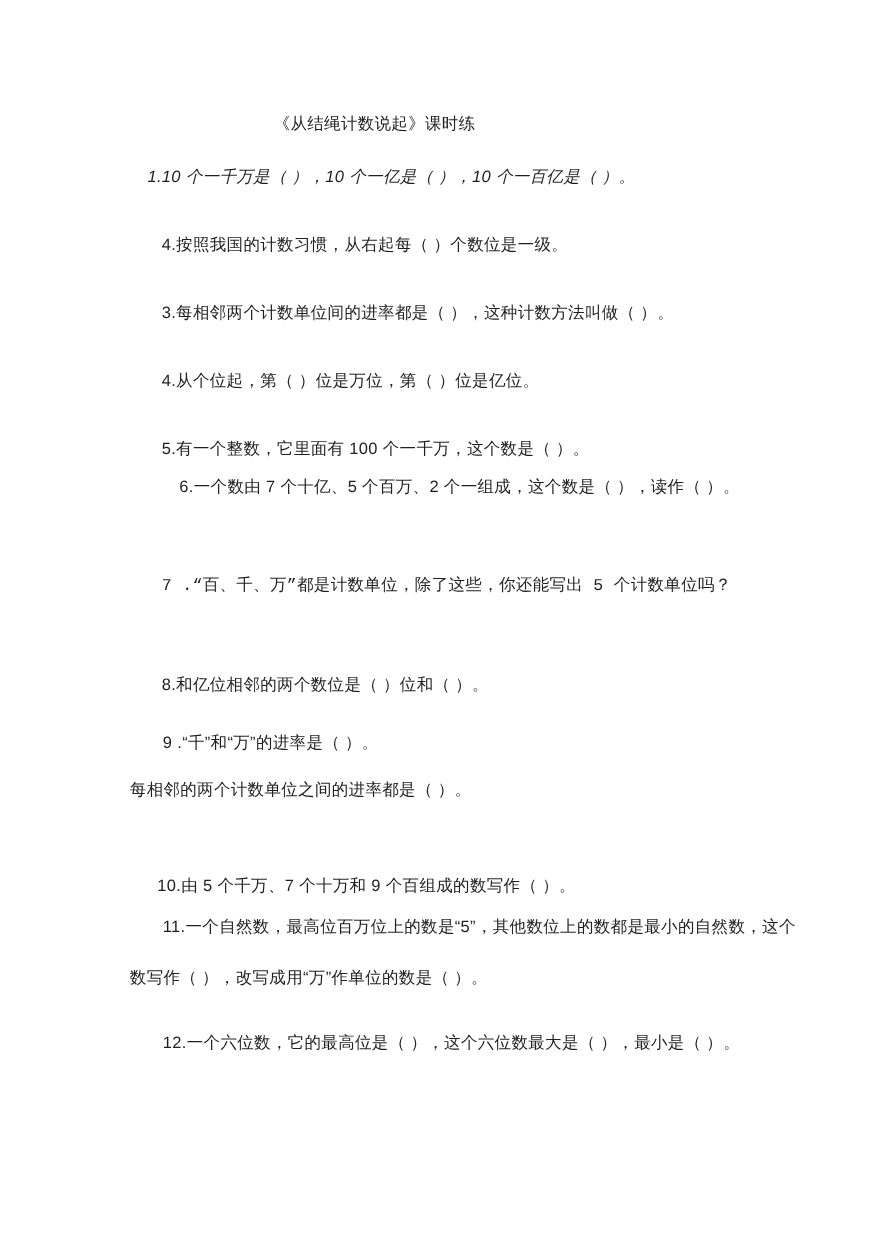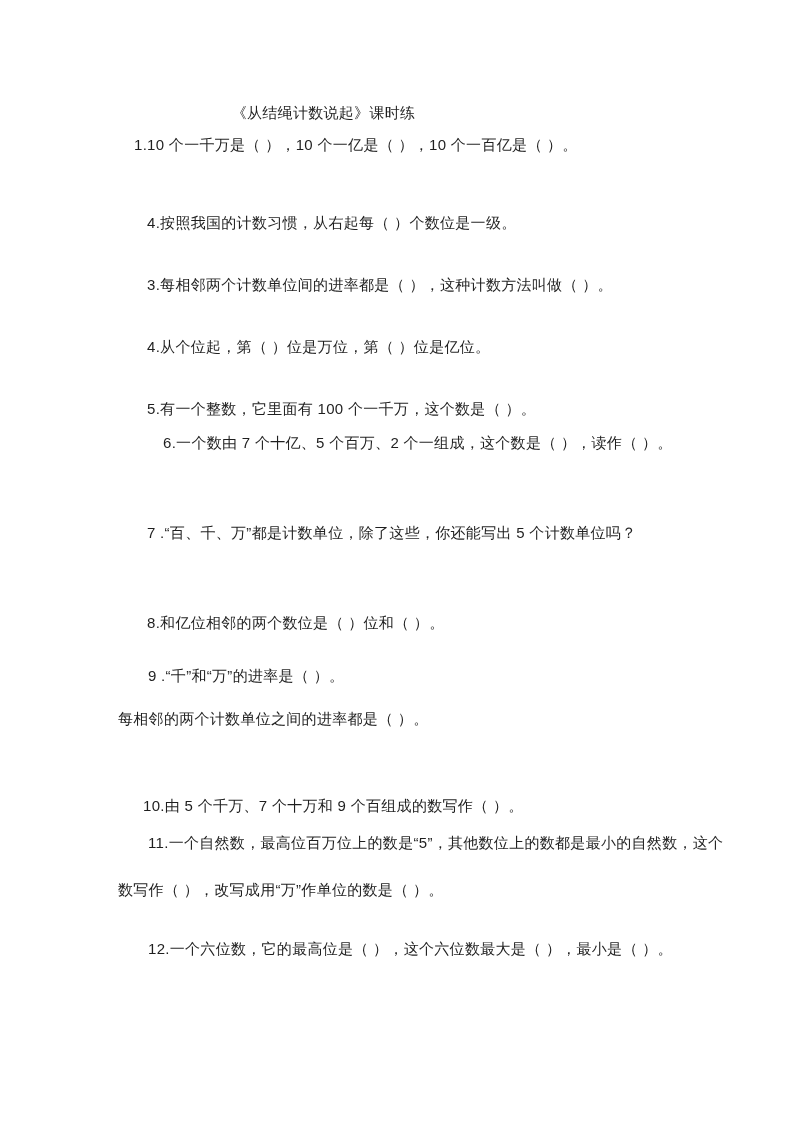"《从结绳计数说起》课时练" .title { left: 0 -> 17px }
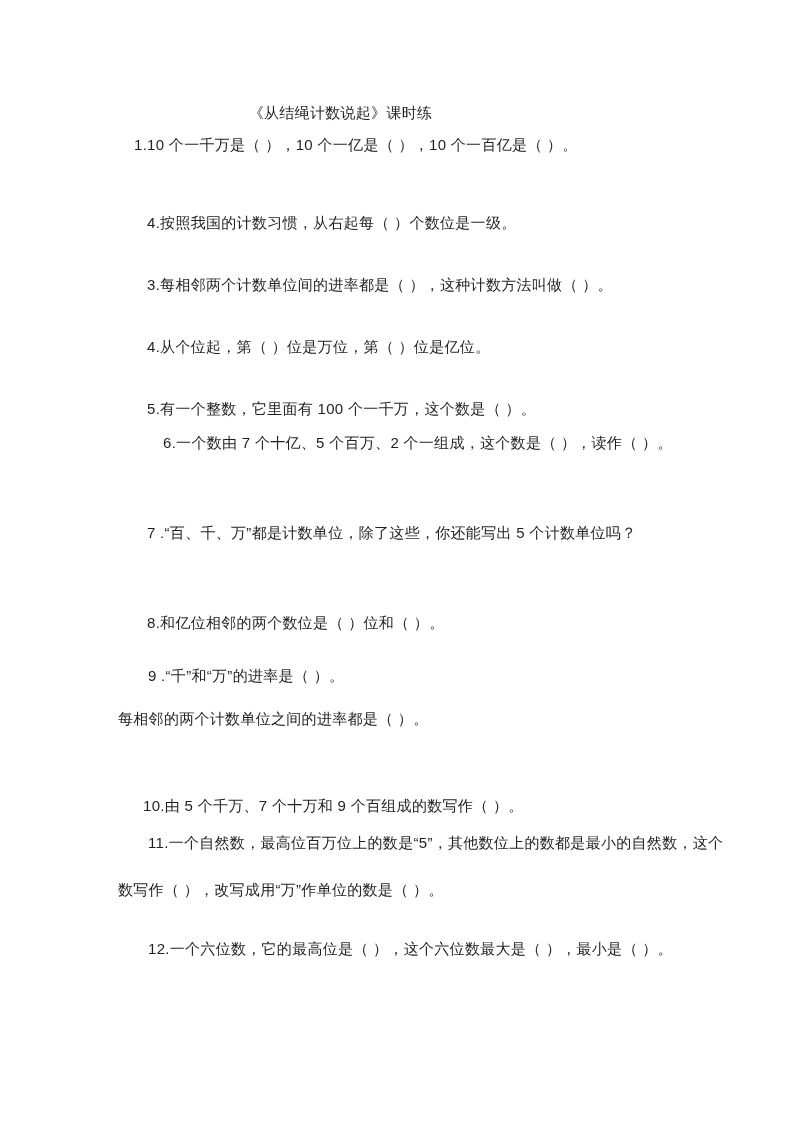"1.10 个一千万是（ ），10 个一亿是（ ），10" div.line { font-style: none -> italic; top: 136px -> 152px }
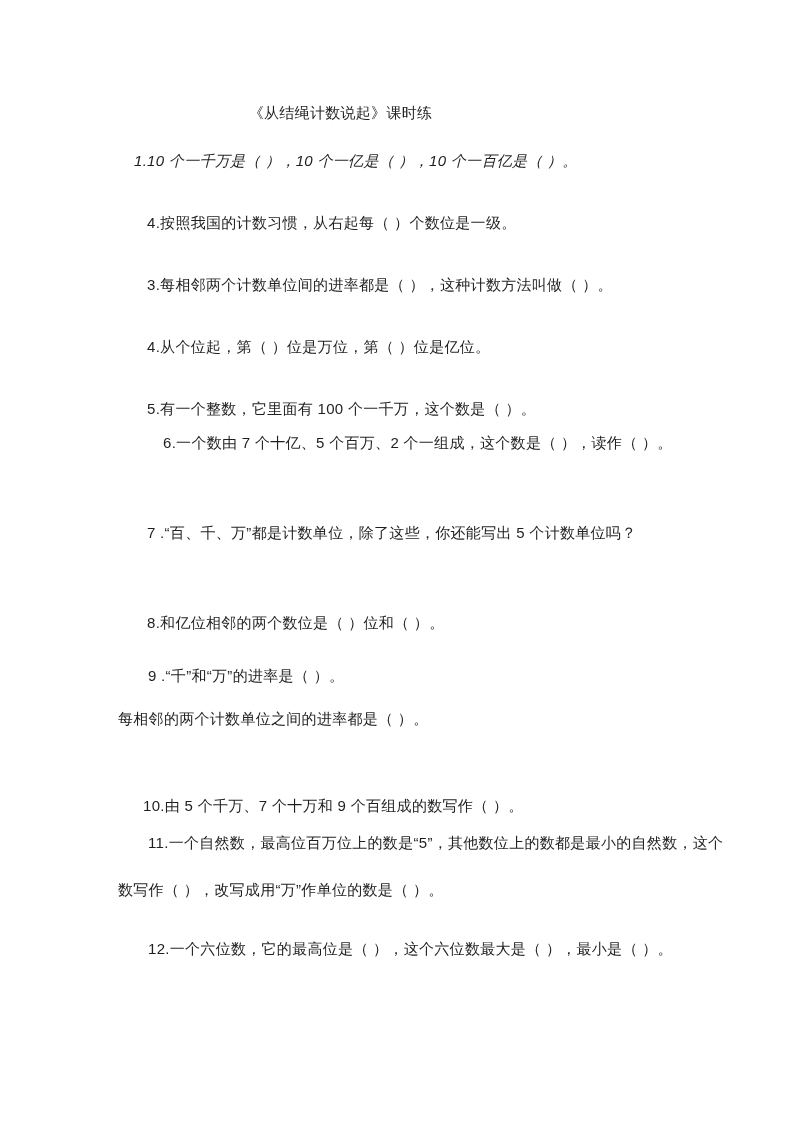"7 .“百、千、万”都是计数单位，除了这些，你还能写出 5 个计数单位吗？" div.line { font-family: none -> Liberation Mono, monospace }
